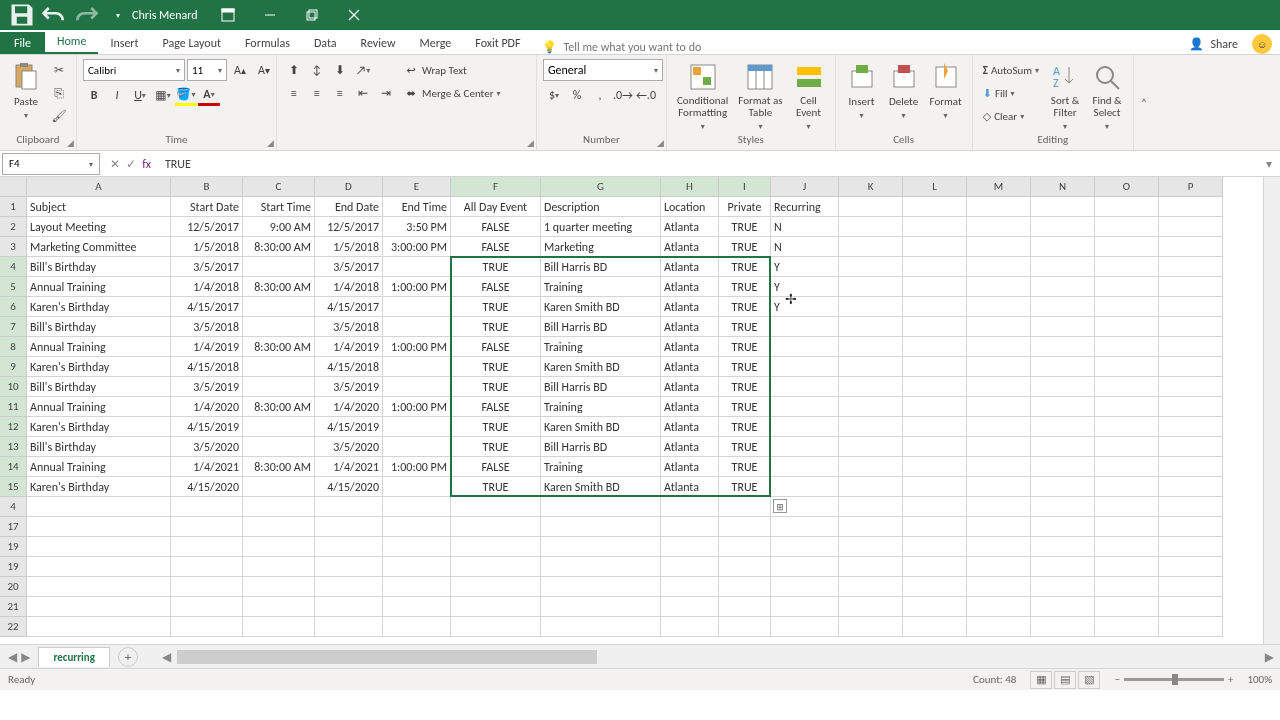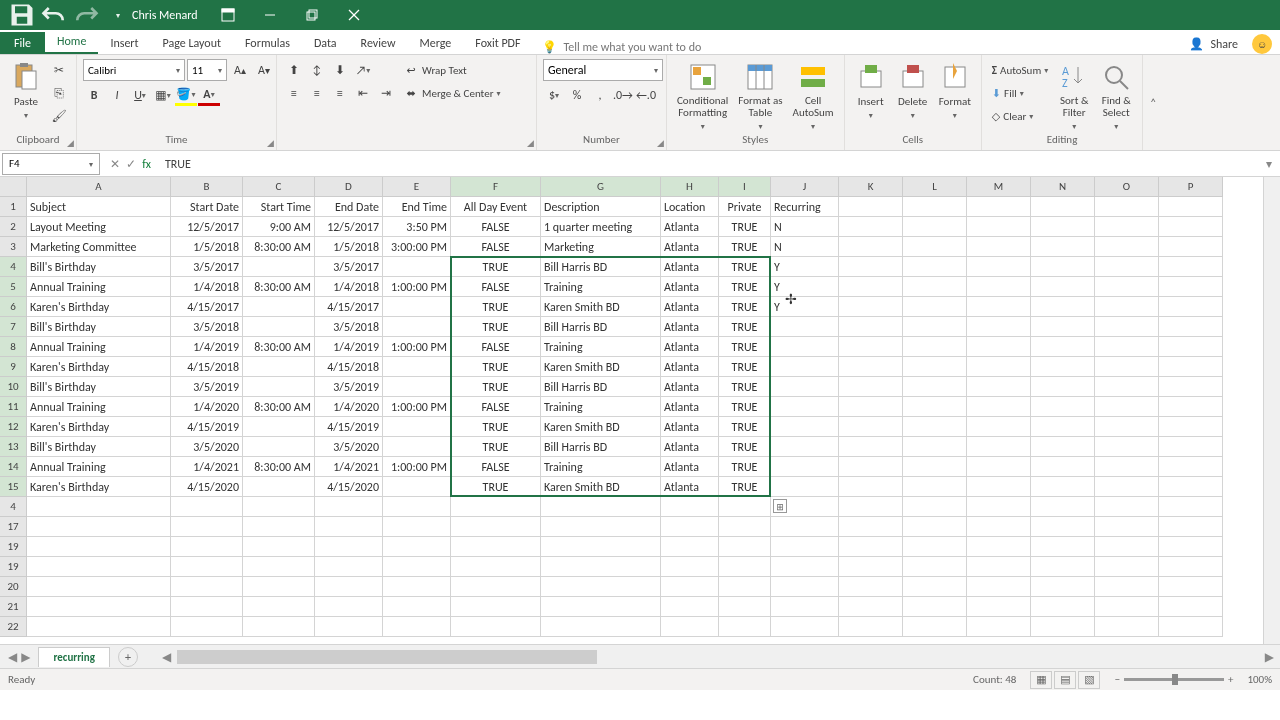"Cell" span { text: AutoSum -> Event }
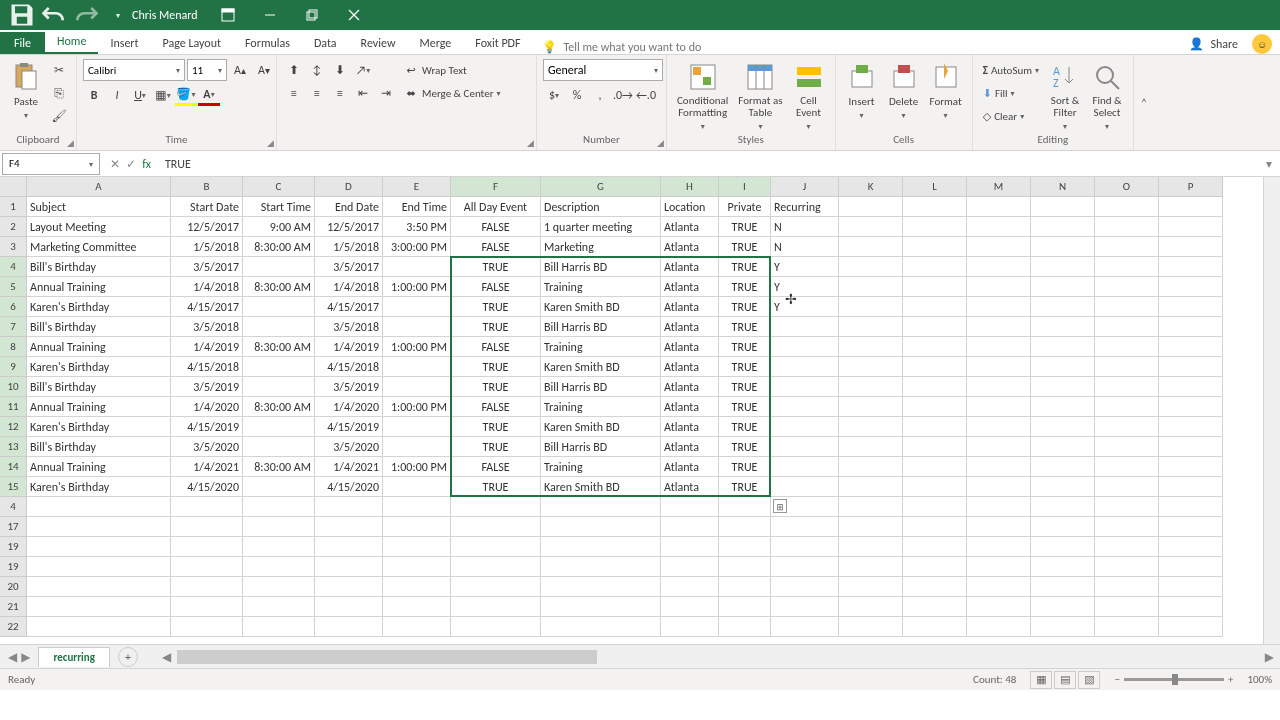"fx" .fx { color: #15803d -> #701a75 }
